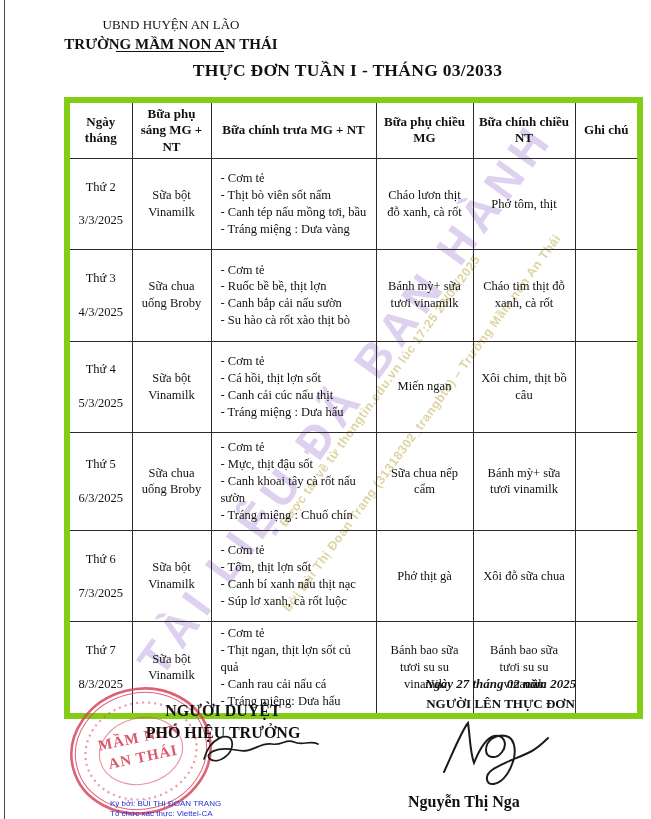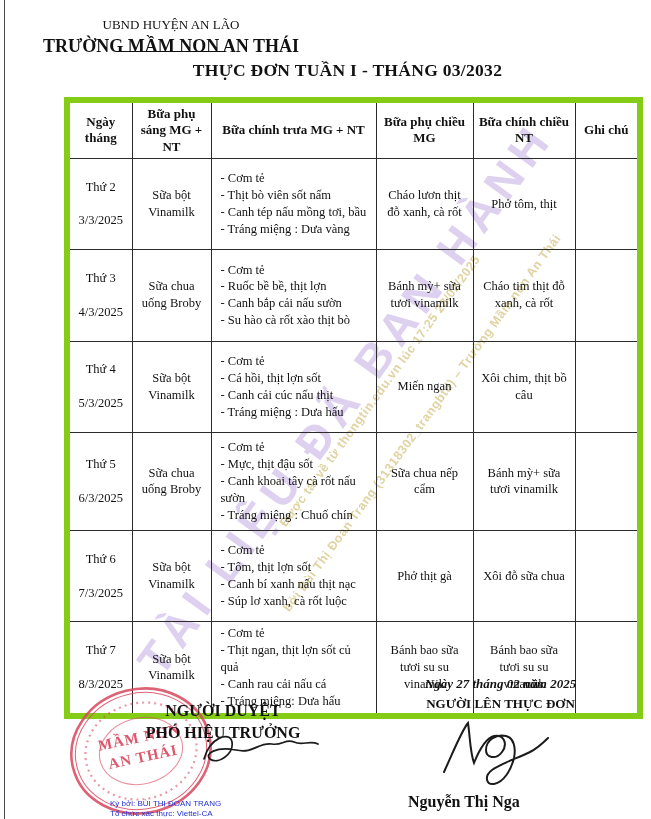"TRƯỜNG MẦM NON AN THÁI" .org-line2 { font-size: 18px -> 15px }
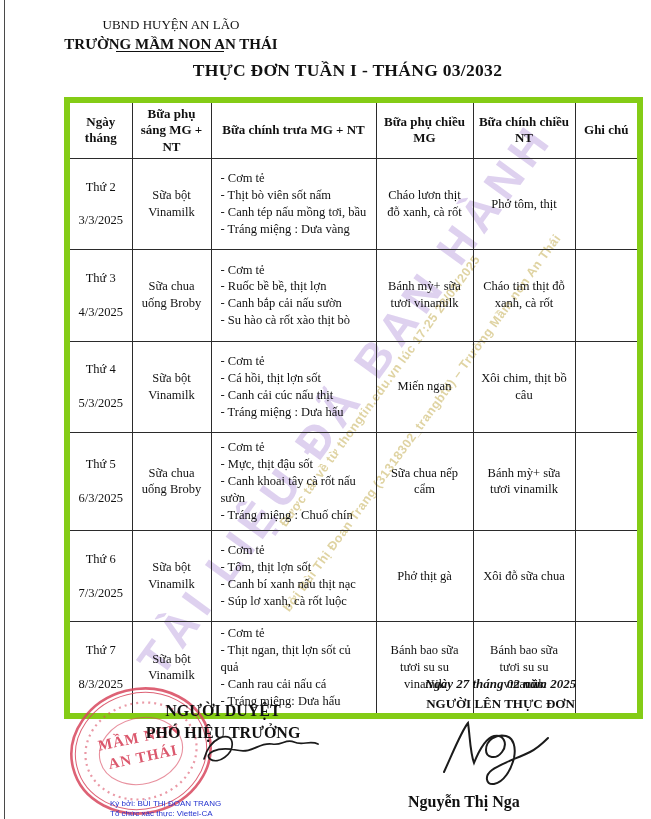"THỰC ĐƠN TUẦN I -" div.doc-title { text: 03/2032 -> 03/2033 }
